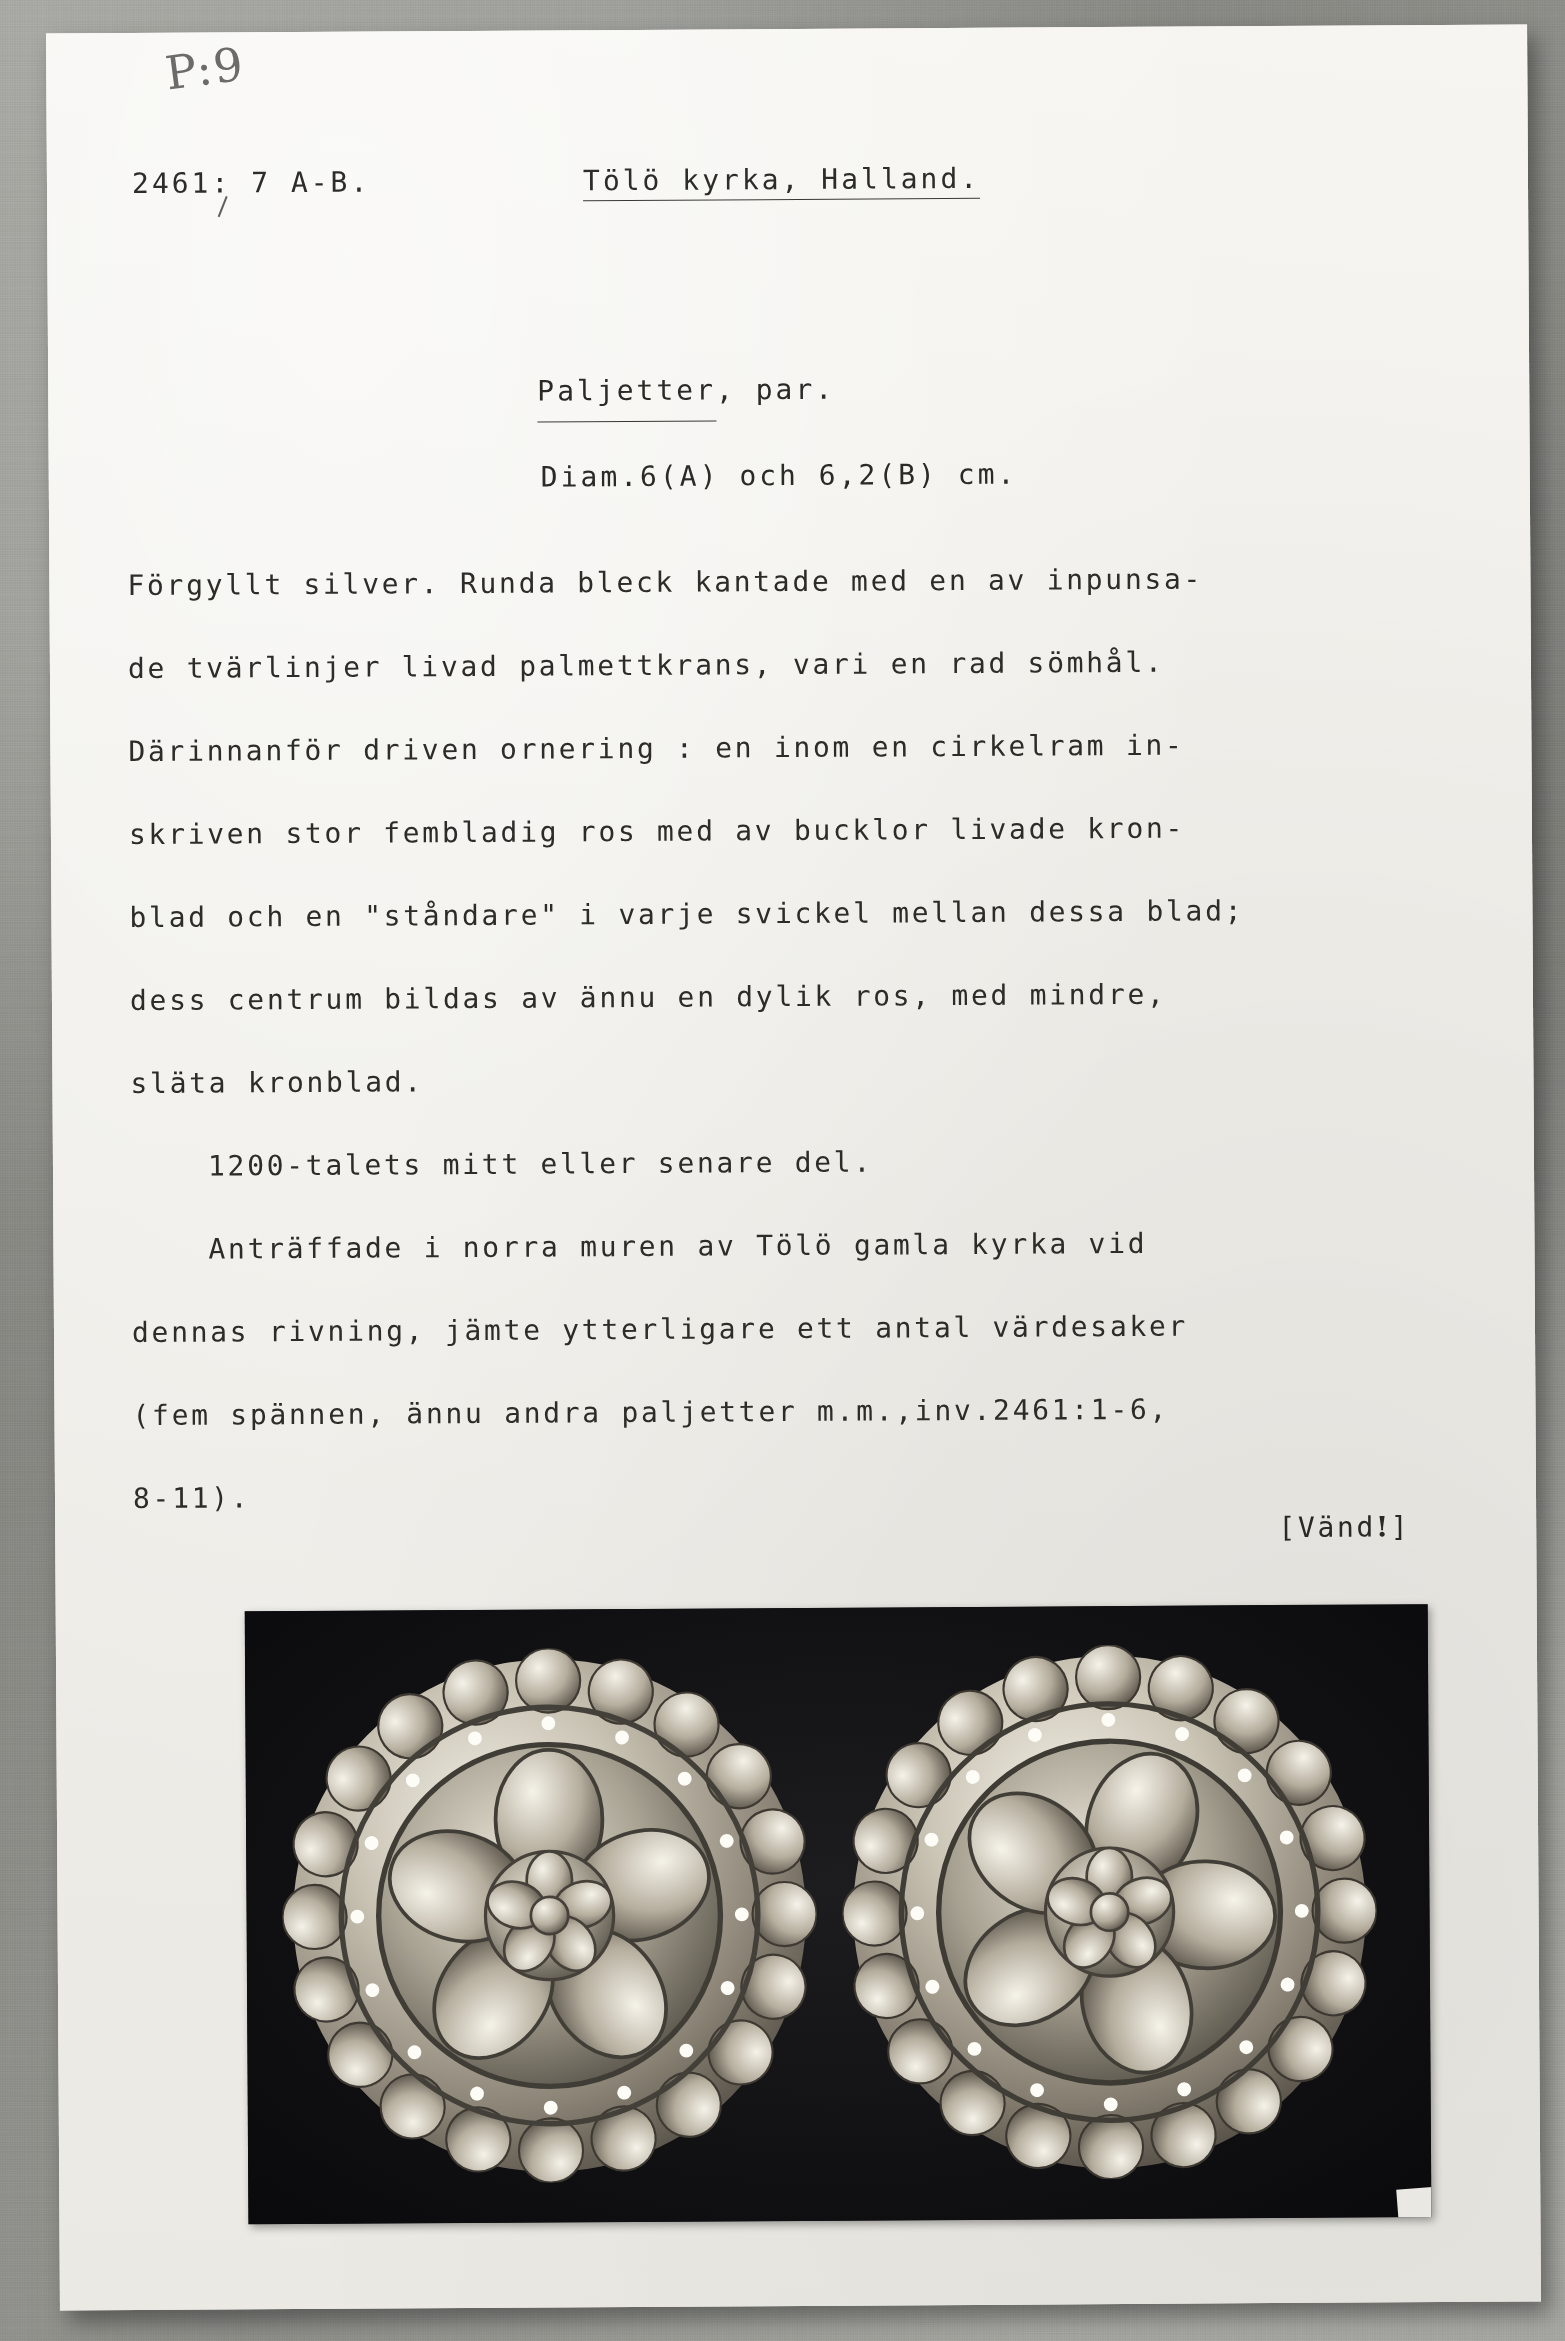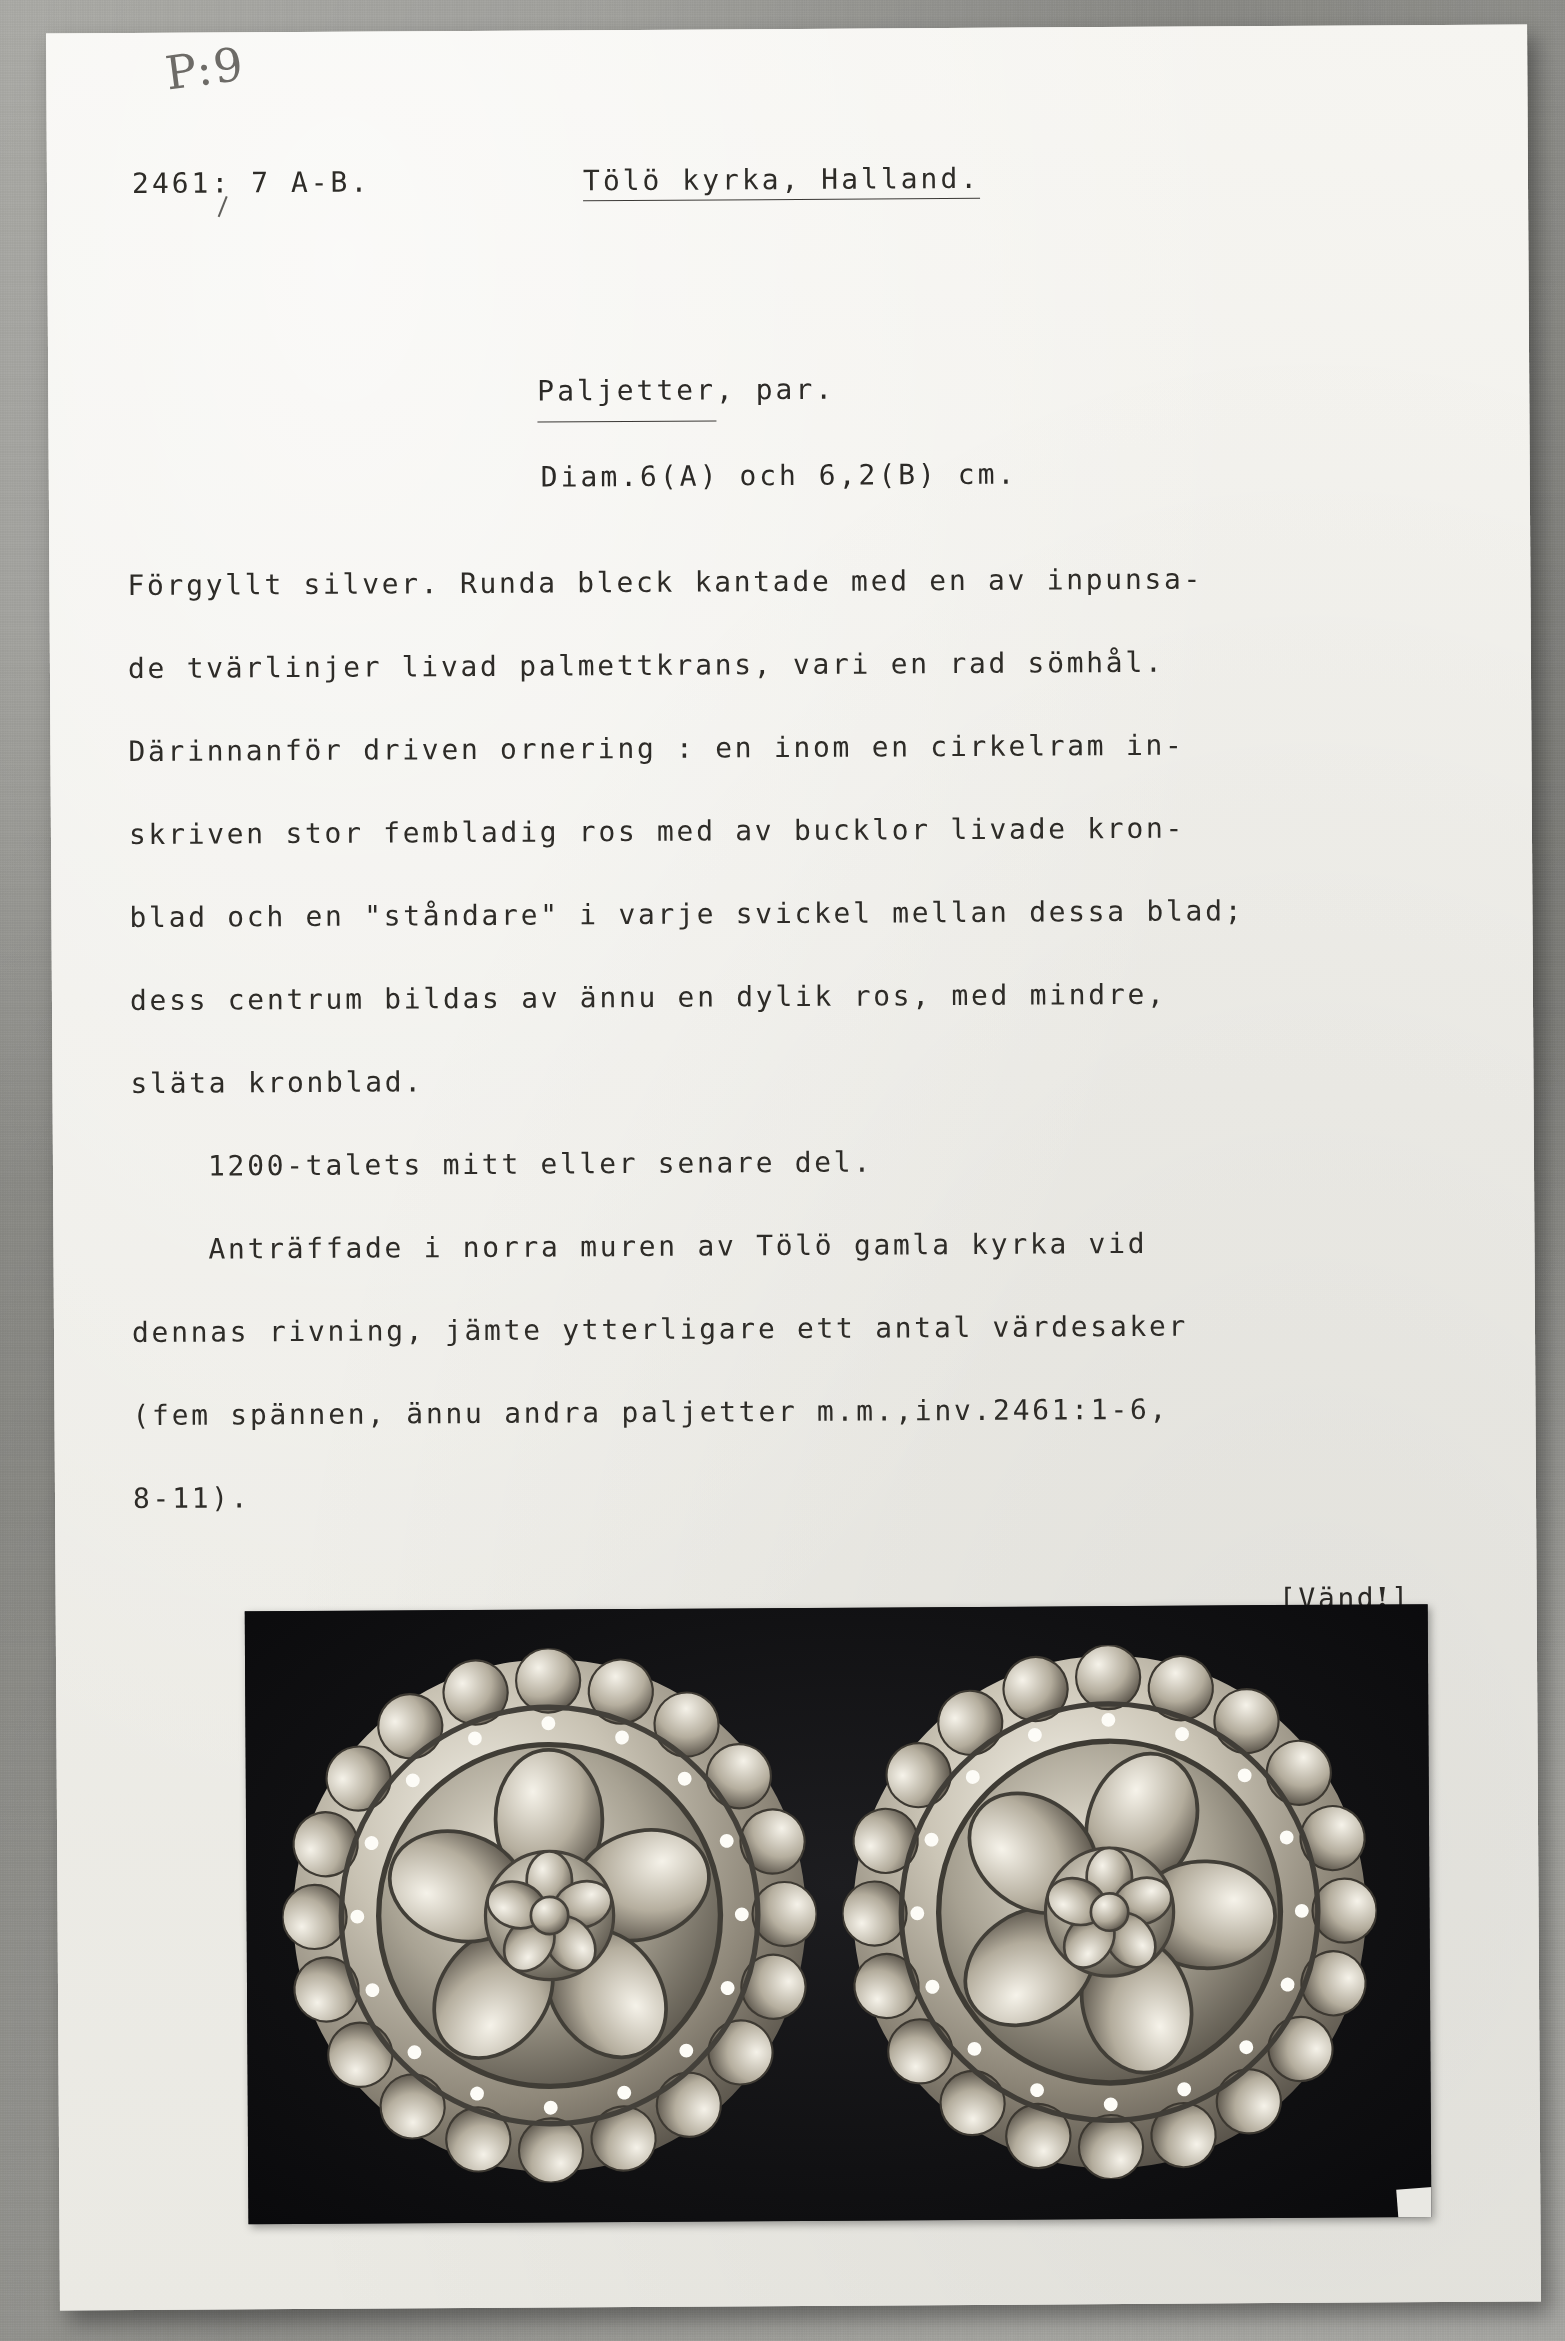"[Vänd!]" .vand { top: 1556px -> 1485px }
